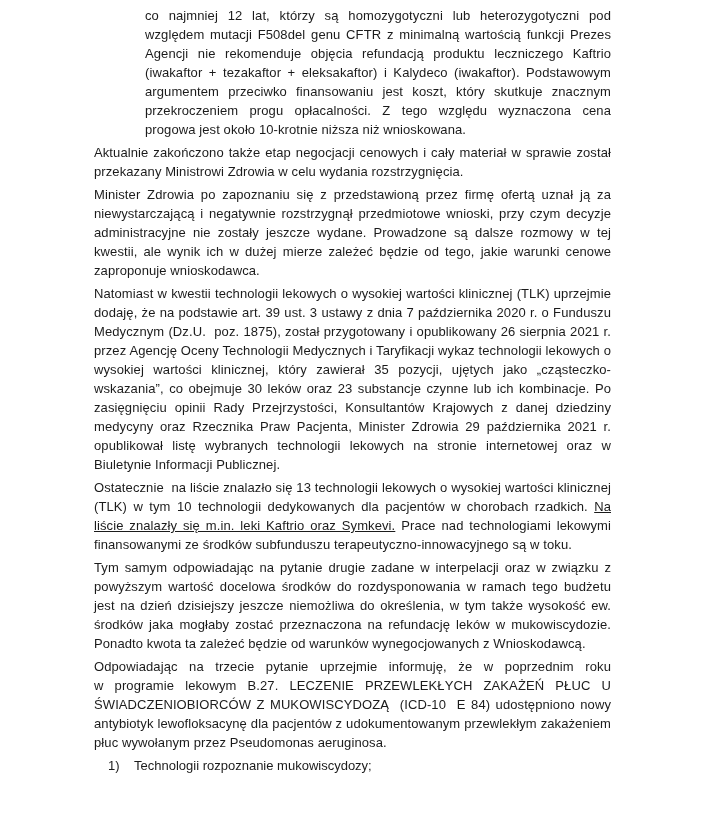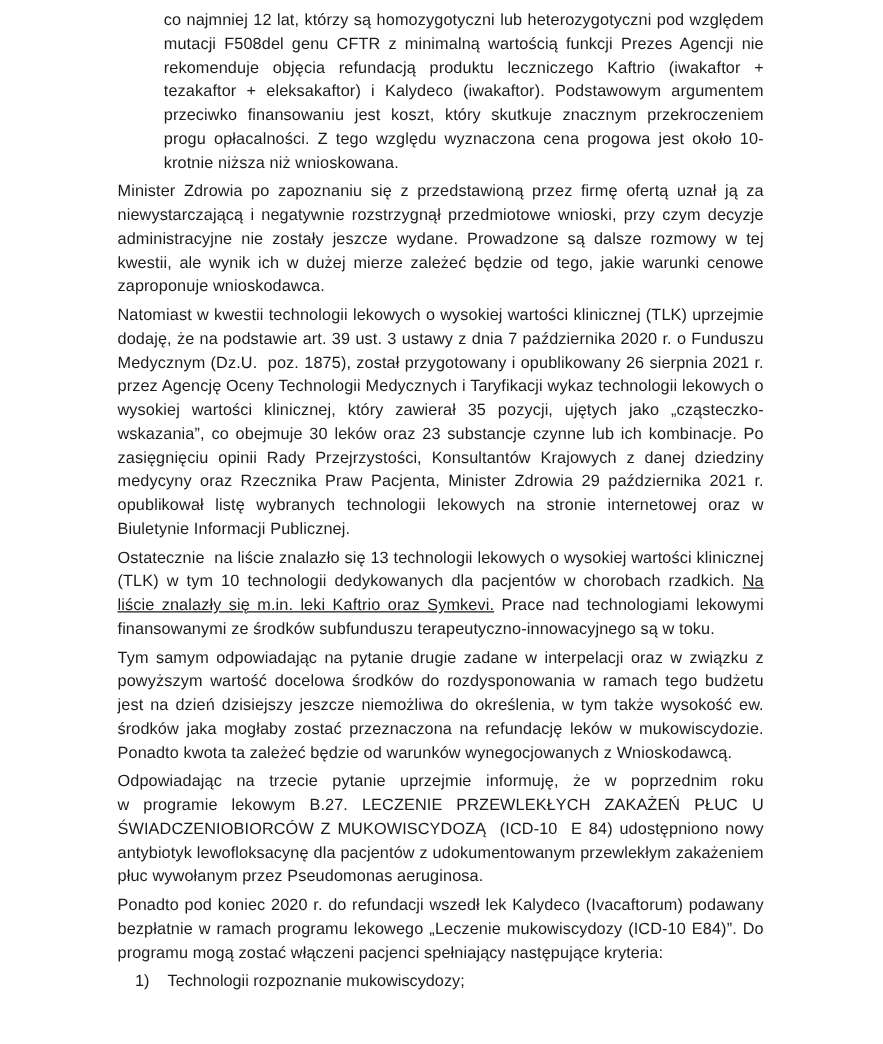"co najmniej 12 lat, którzy" .para.indented { margin-left: 37px -> 51px }
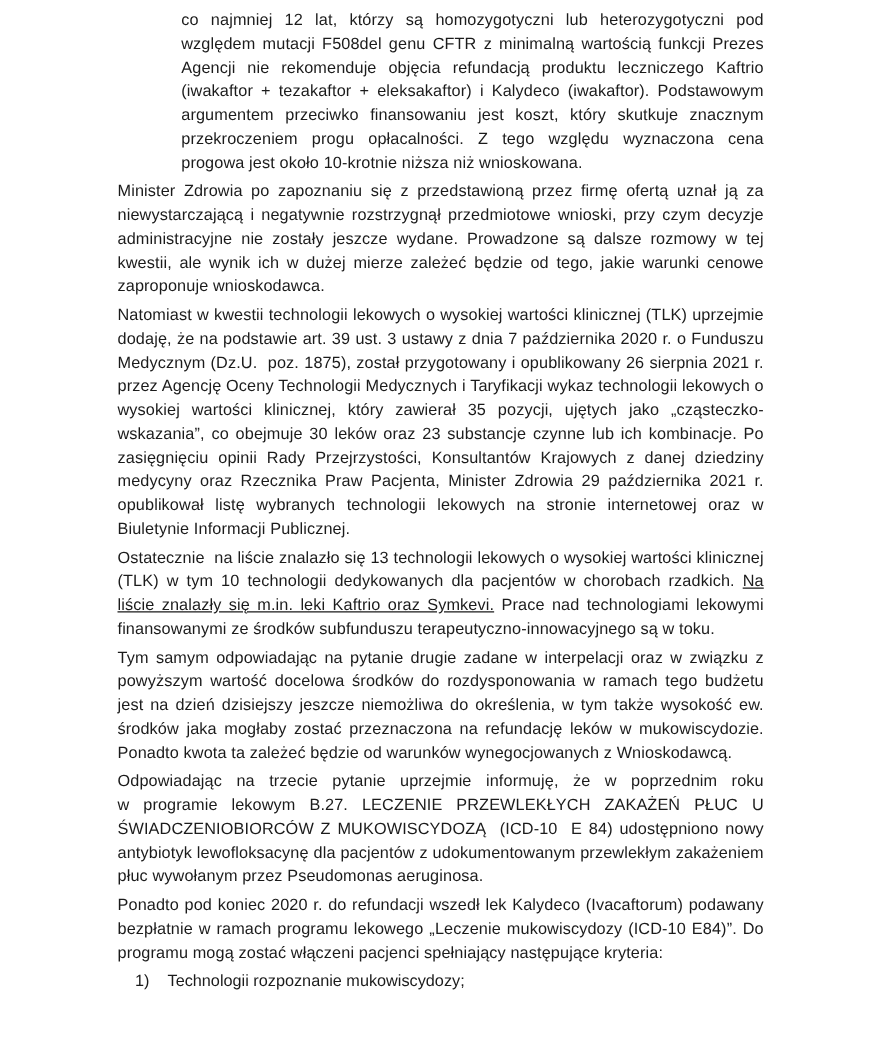"Aktualnie zakończono także etap" p.para { html: none -> <p>Aktualnie zakończono także etap negocjacji cenowych i cały materiał w sprawie został przekazany Ministrowi Zdrowia w celu wydania rozstrzygnięcia.</p> }
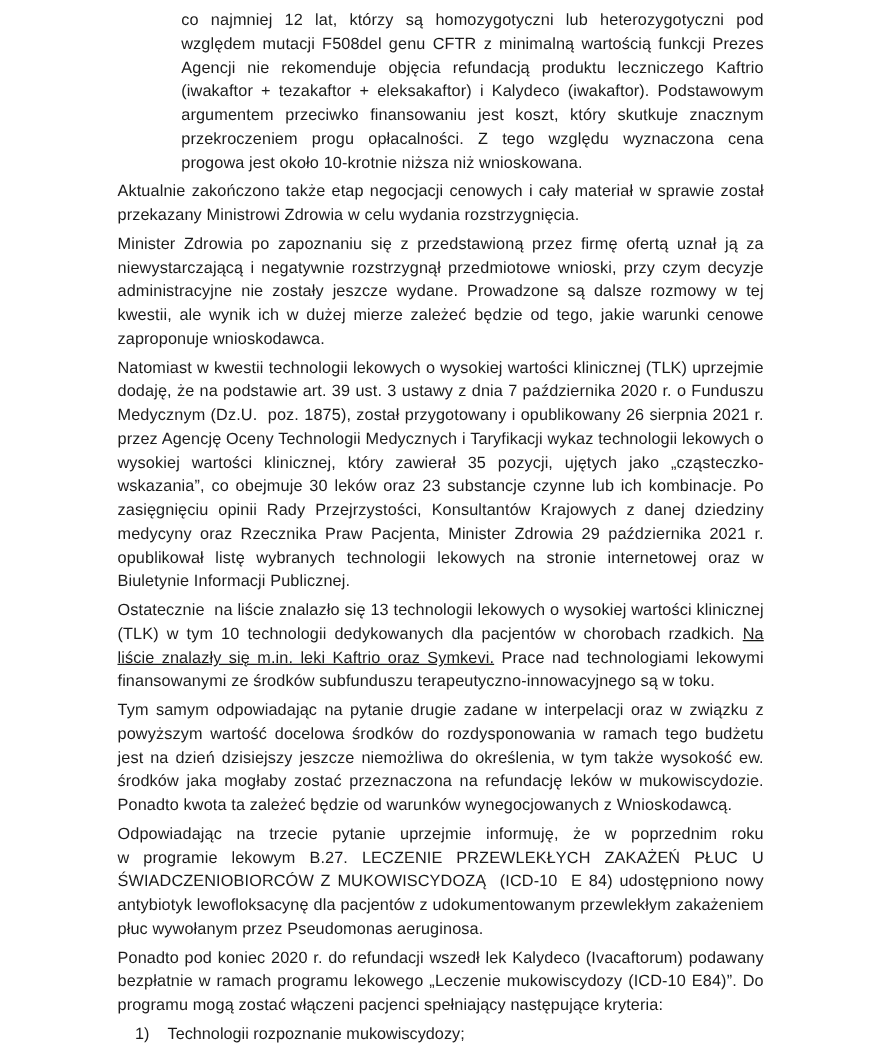"Ponadto pod koniec 2020 r." p.para { html: <p>Ponadto pod koniec 2020 r. do refundacji wszedł lek Kalydeco (Ivacaftorum) podawany bezpłatnie w ramach programu lekowego „Leczenie mukowiscydozy (ICD-10 E84)”. Do programu mogą zostać włączeni pacjenci spełniający następujące kryteria:</p> -> none }
